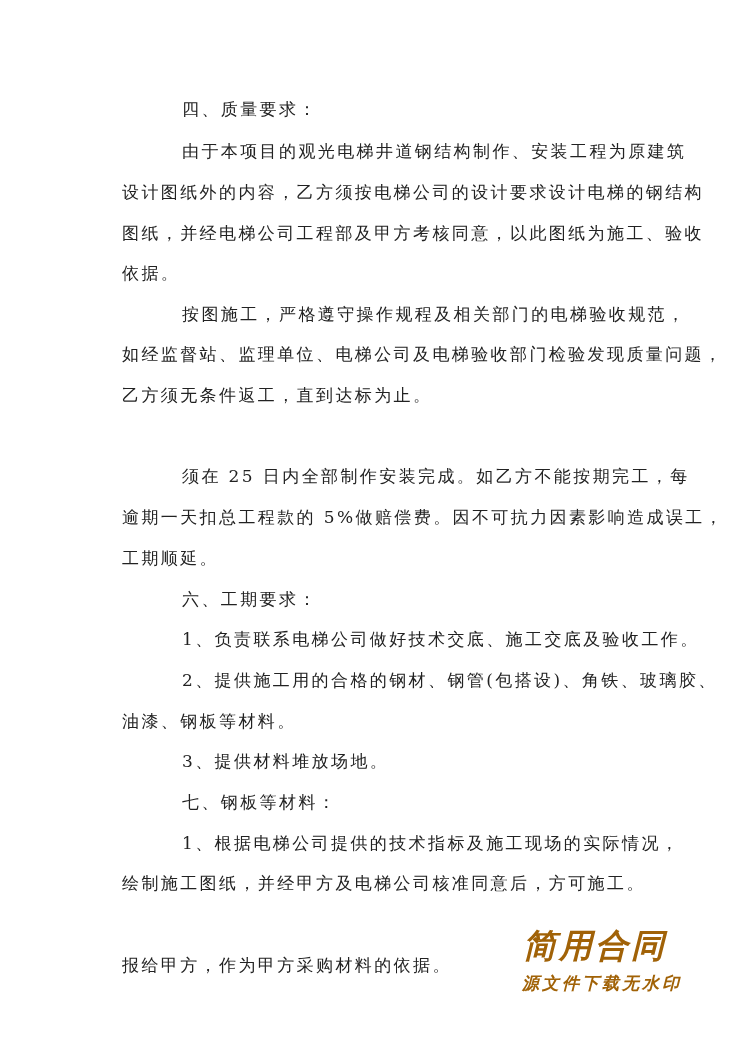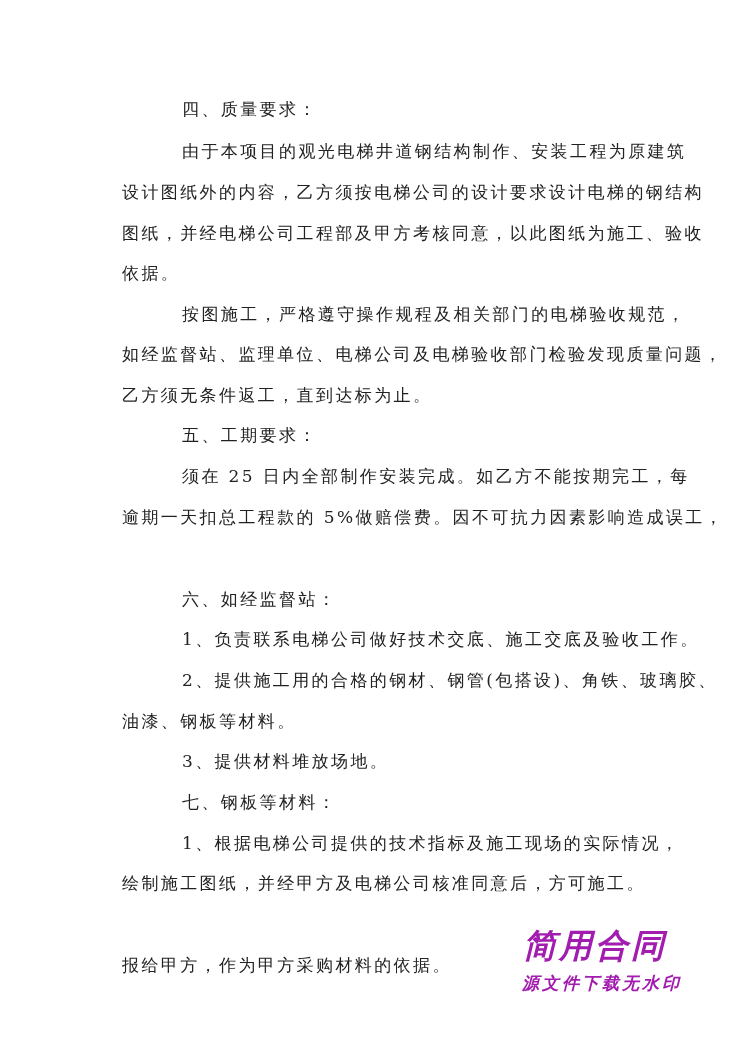"五、工期要求：" div.line { html: <div>五、工期要求：</div> -> none }
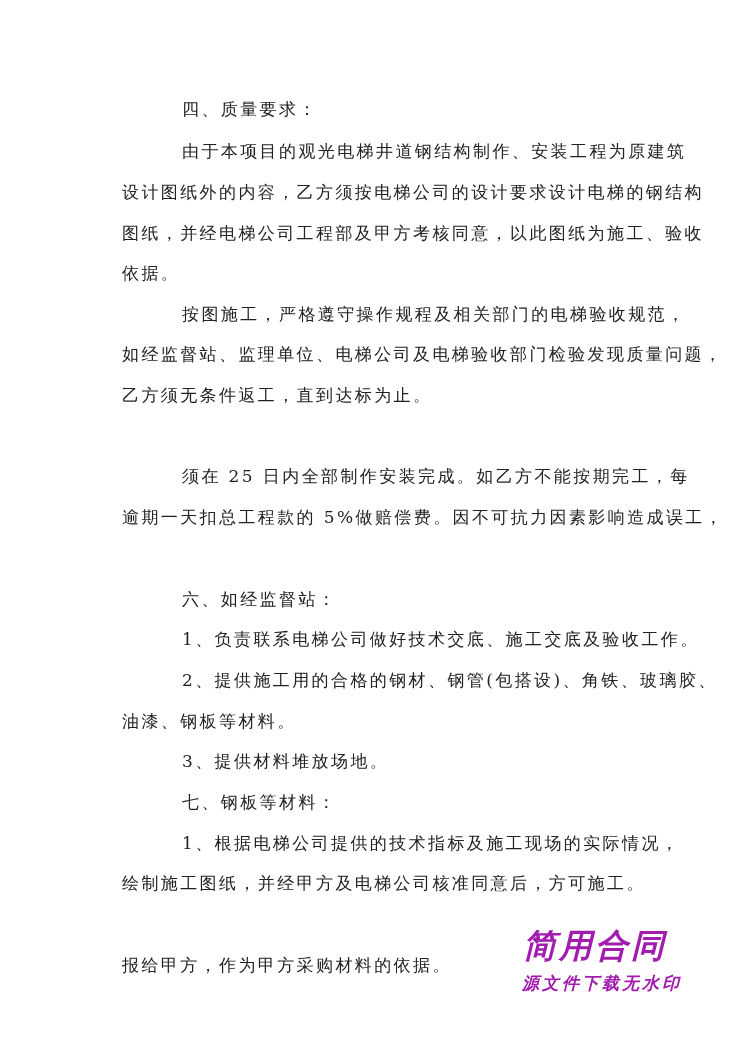"工期顺延。" div.line { html: none -> <div>工期顺延。</div> }
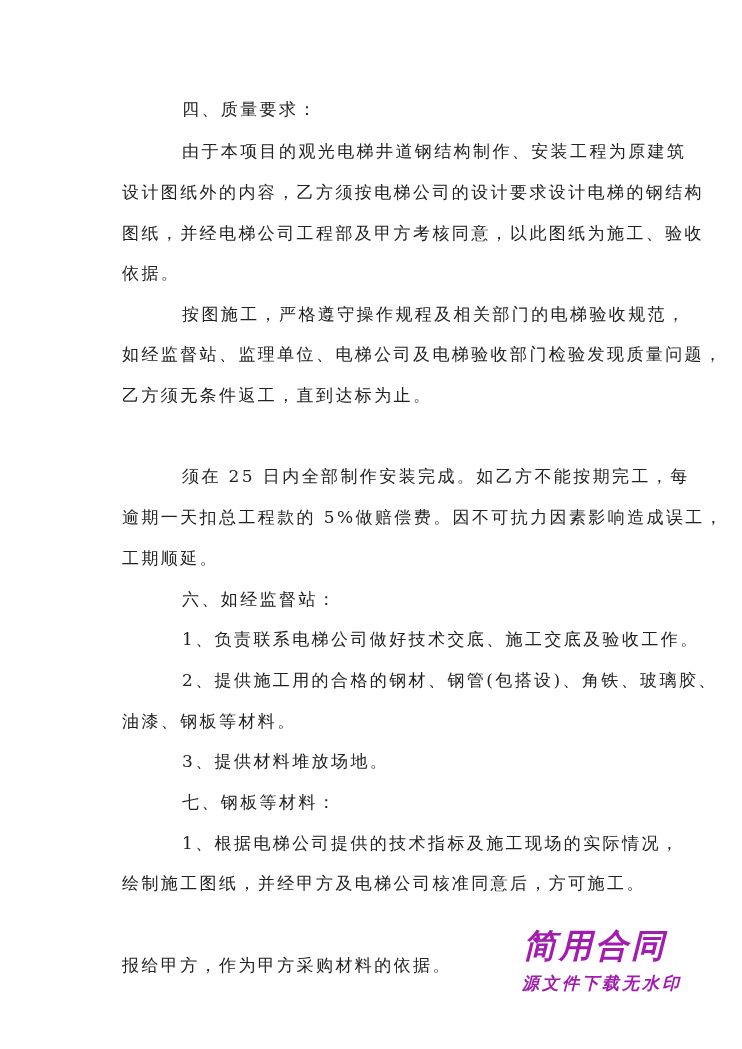"六、如经监督站：" div.line { text: 如经监督站 -> 工期要求 }
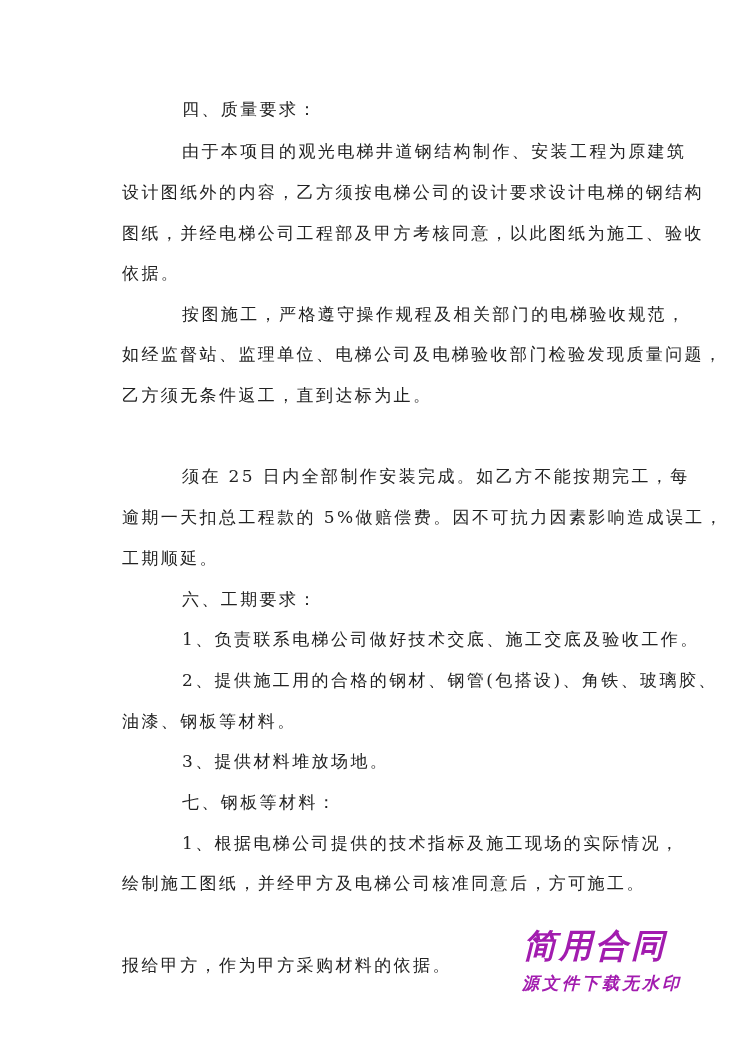"简用合同" .wm { color: #a21caf -> #a16207 }
